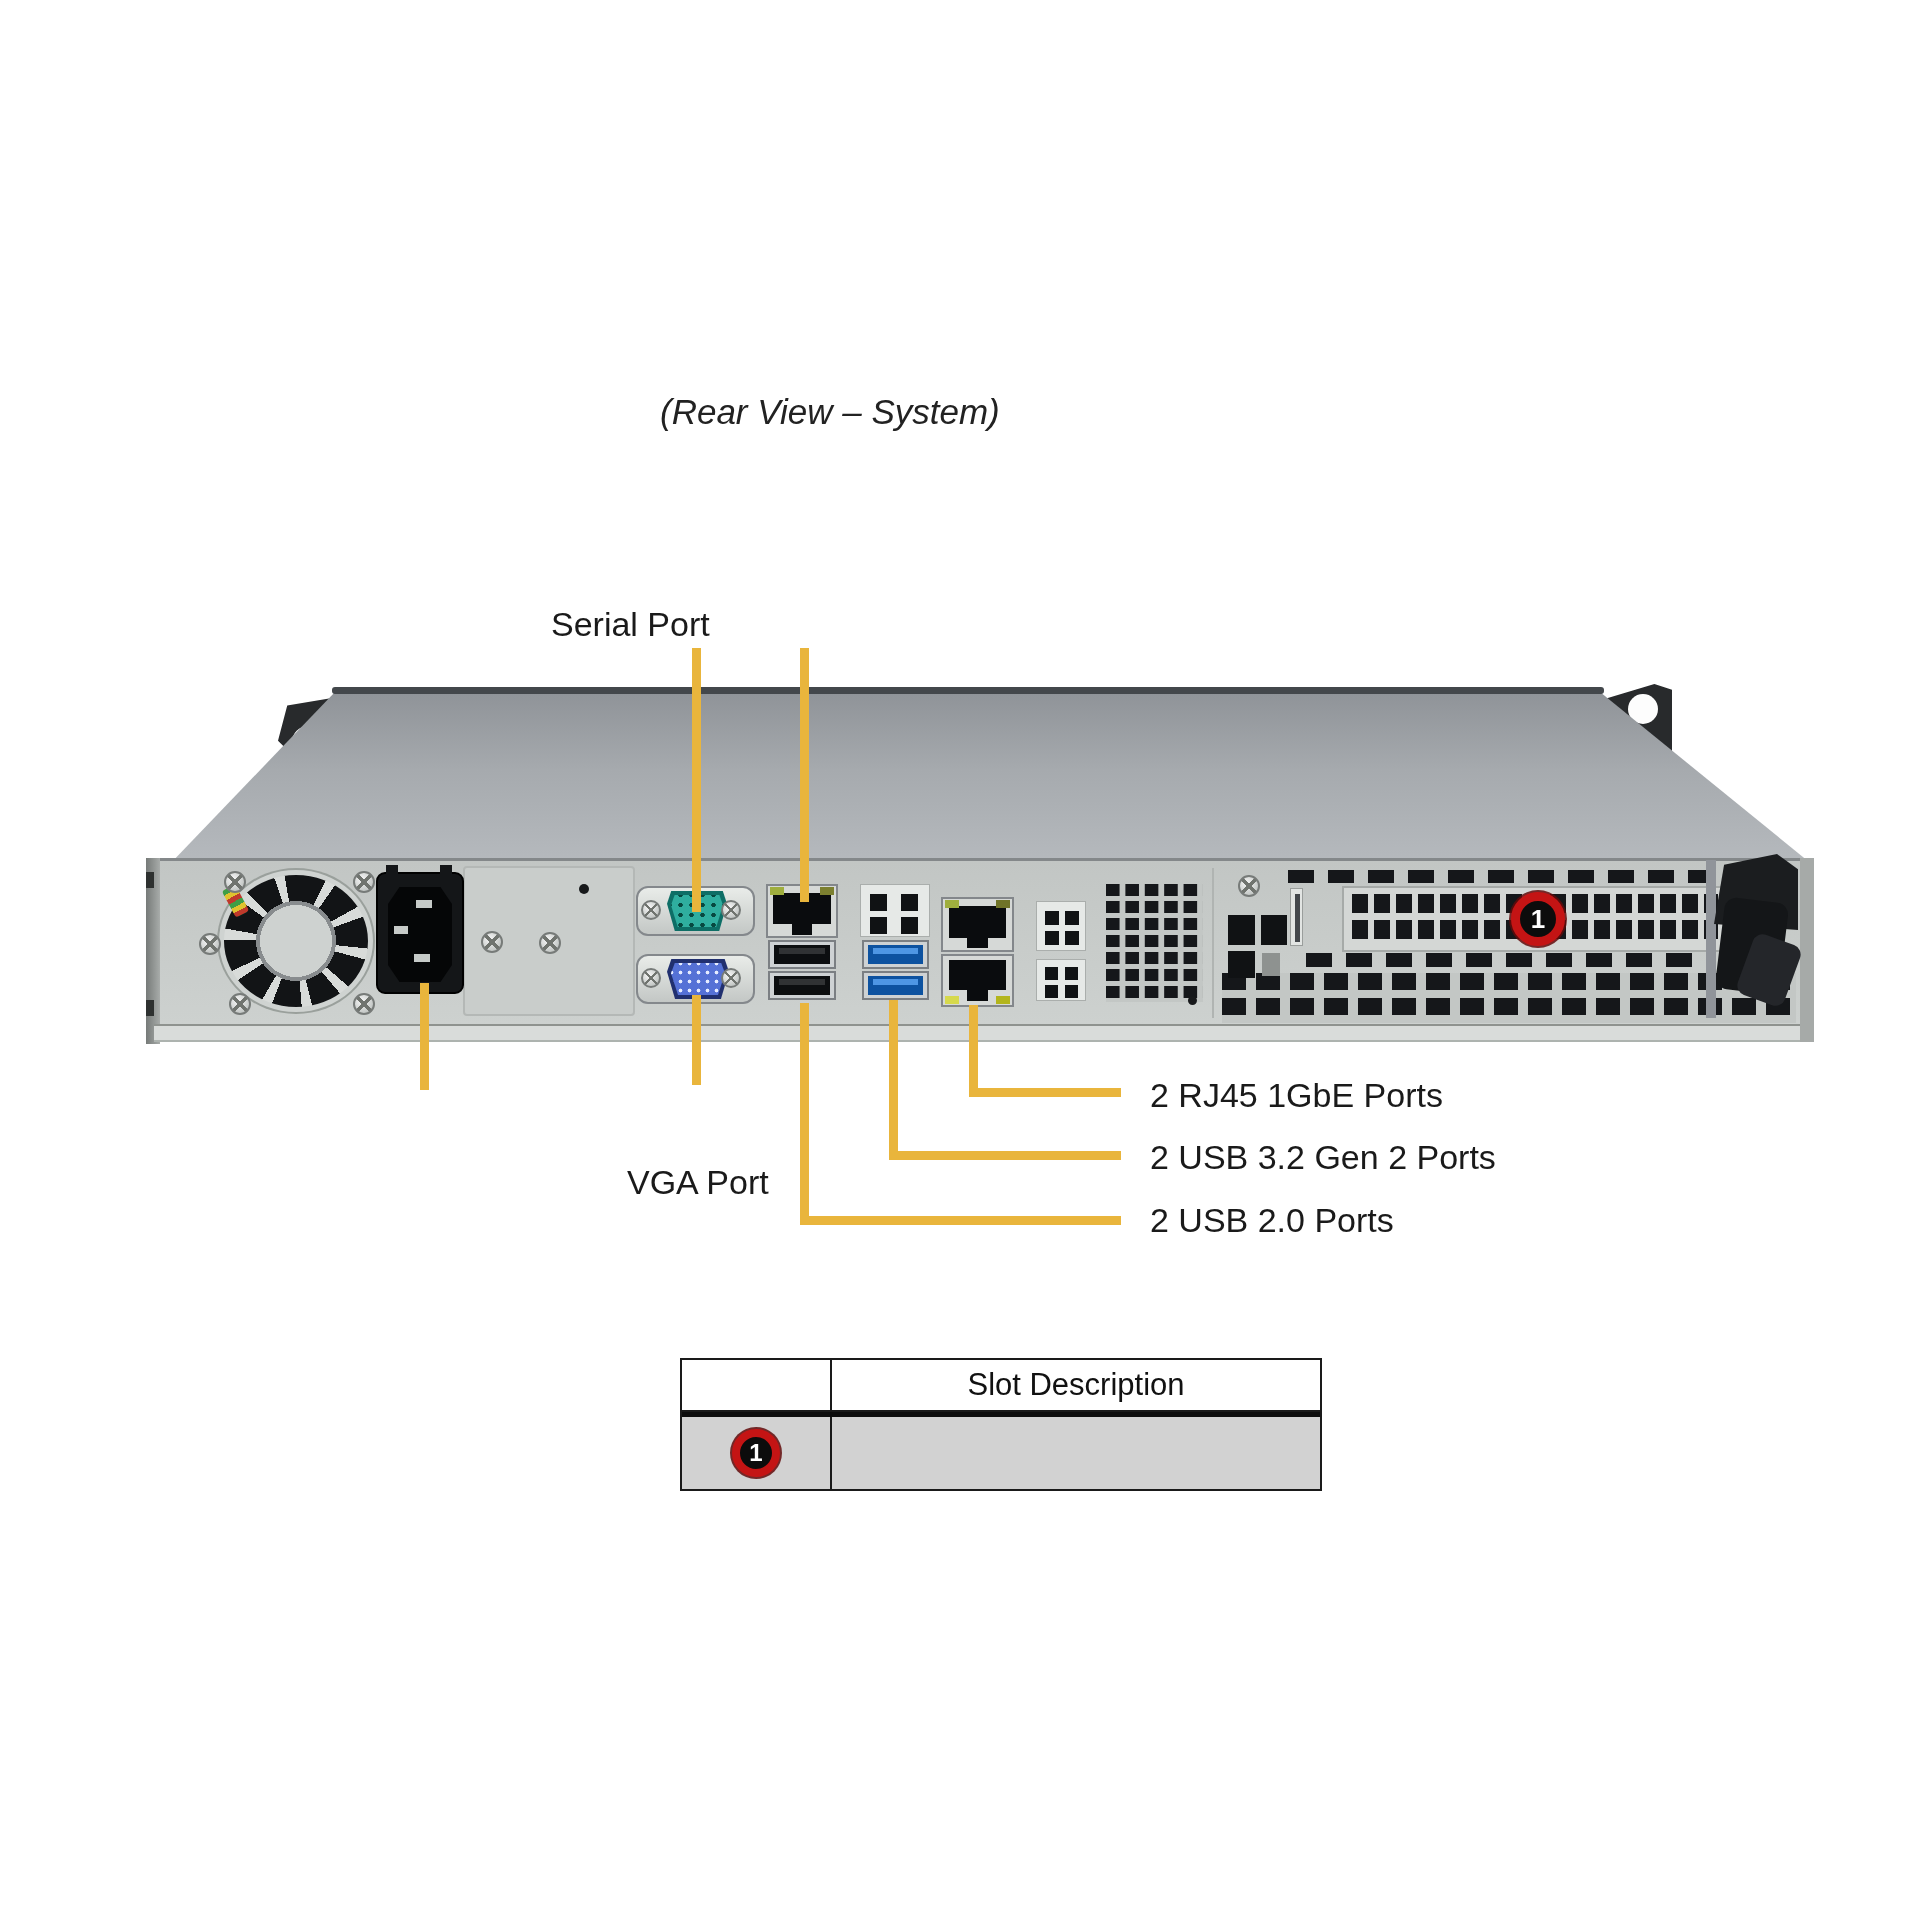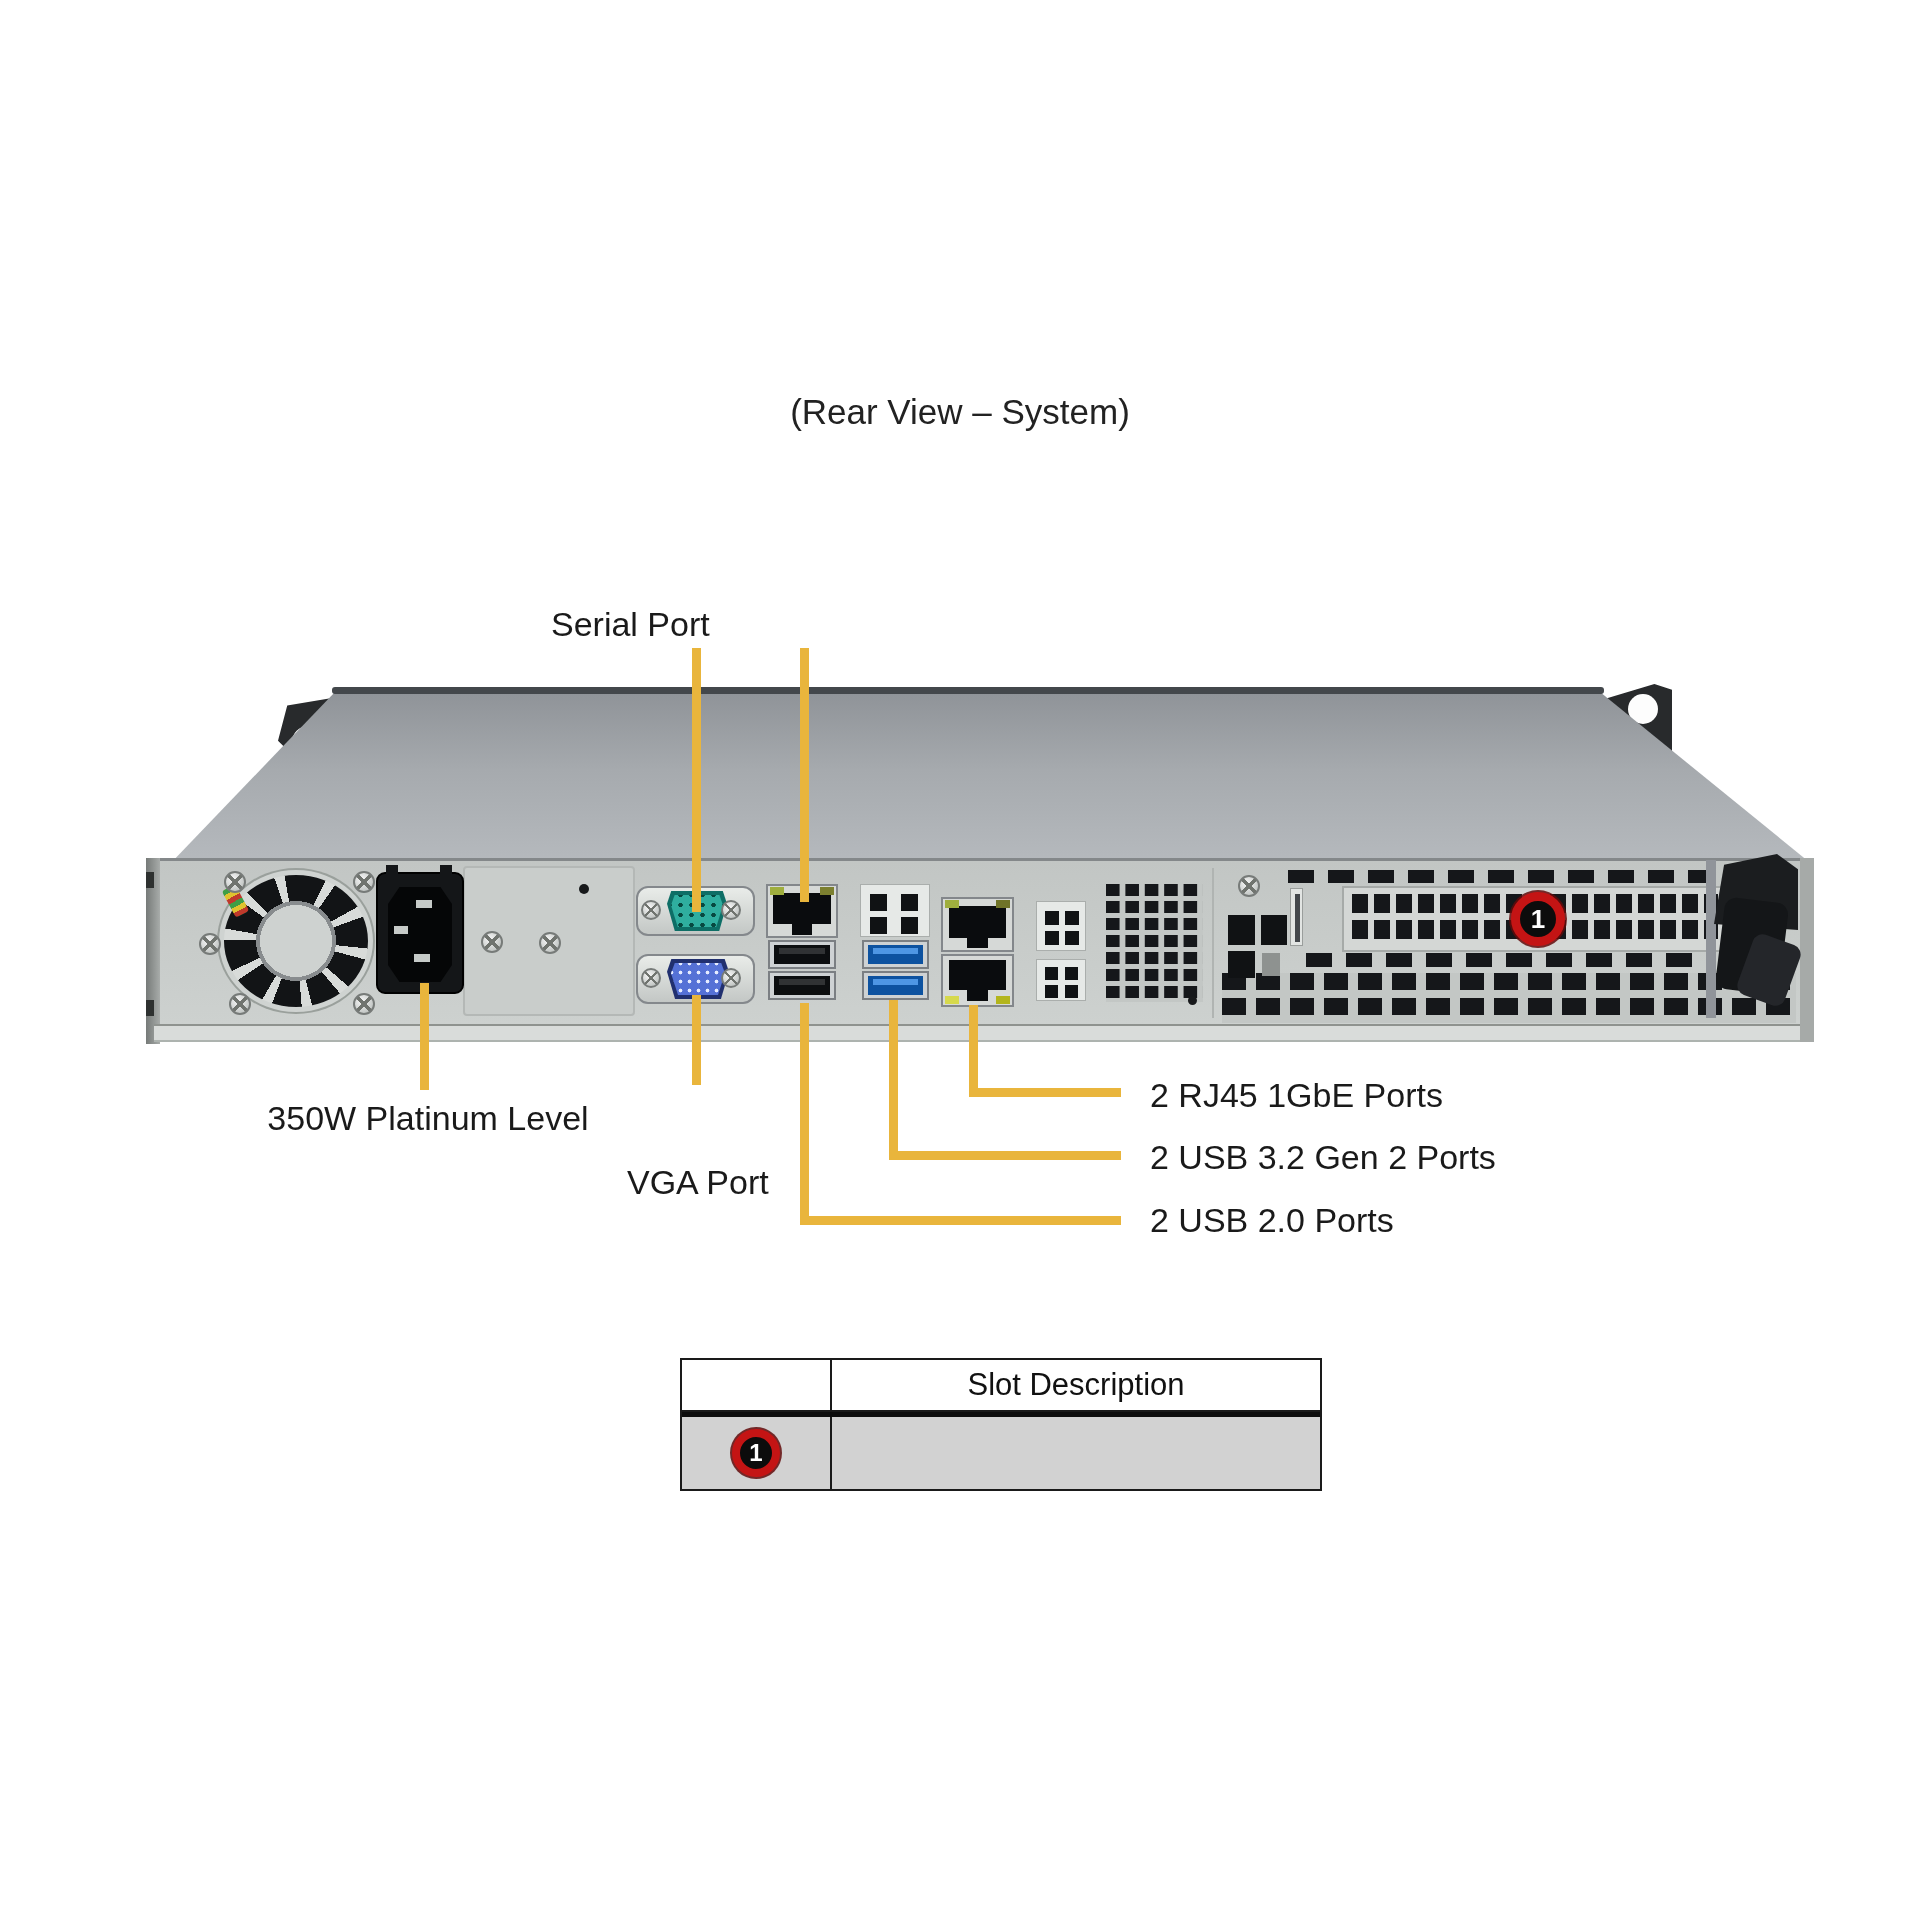"(Rear View – System)" .title { font-style: none -> italic; text-align: center -> left }
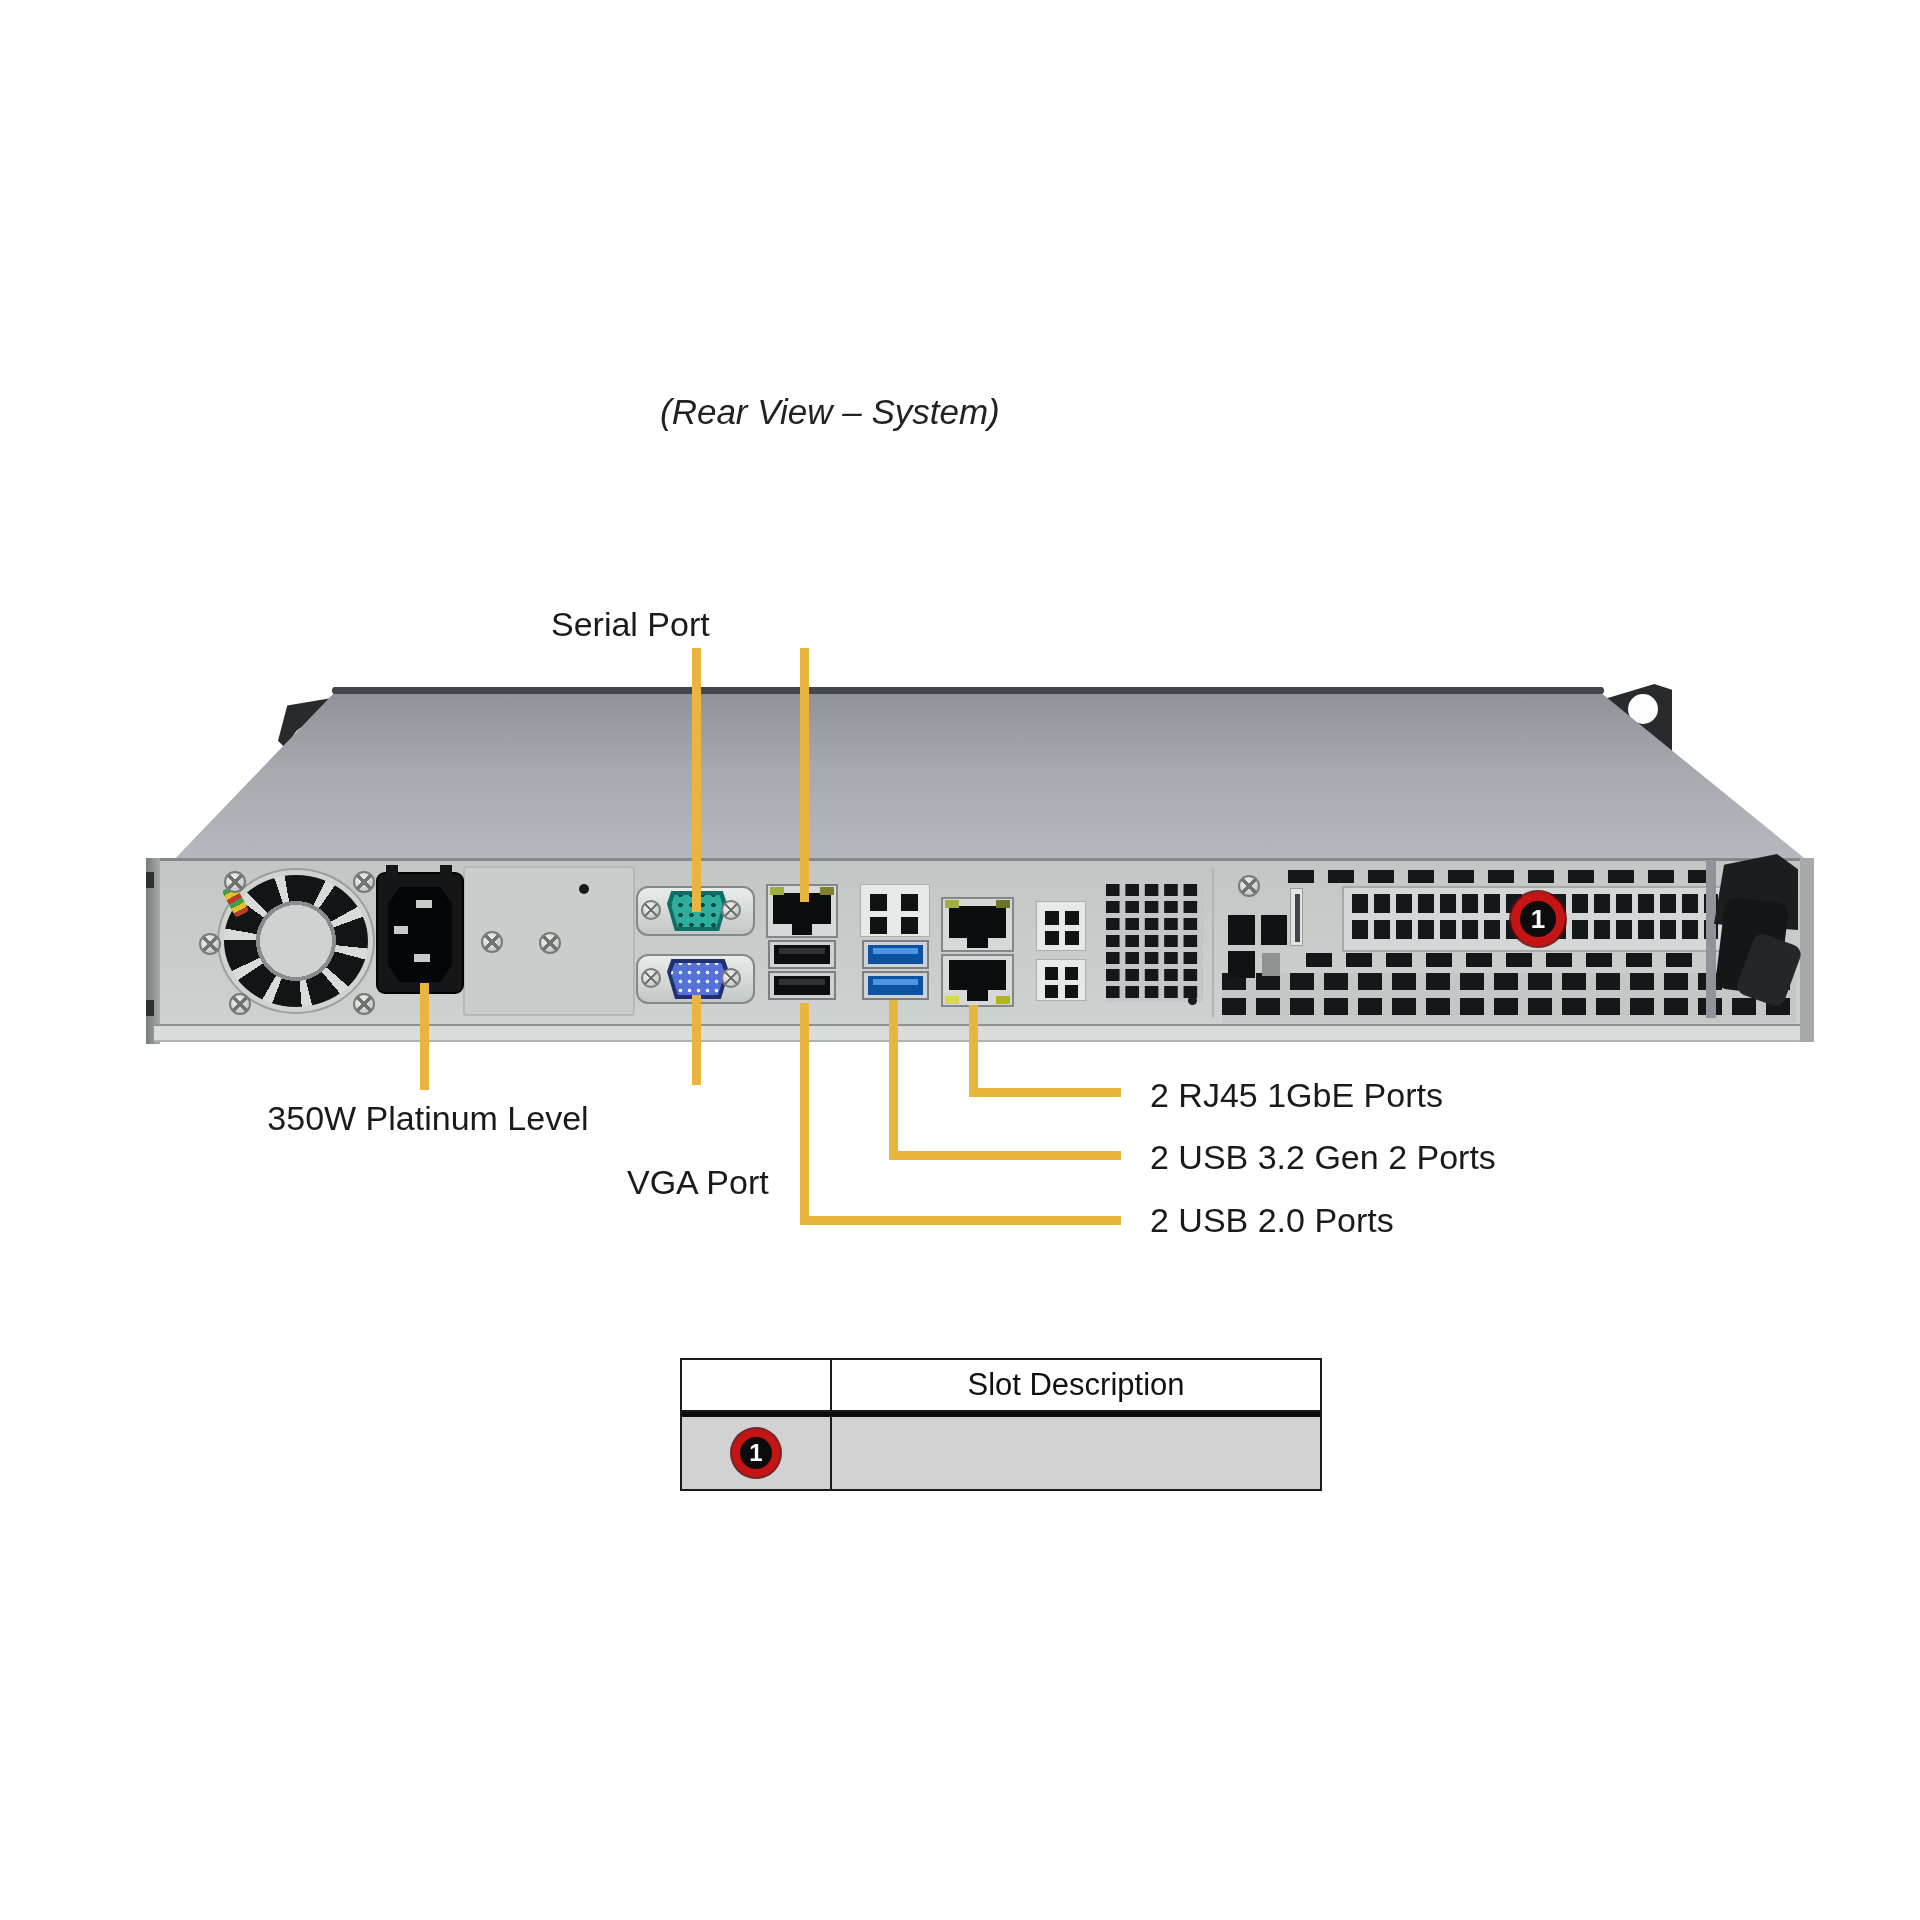"350W Platinum Level" div { html: <div>350W Platinum Level</div> -> none }
